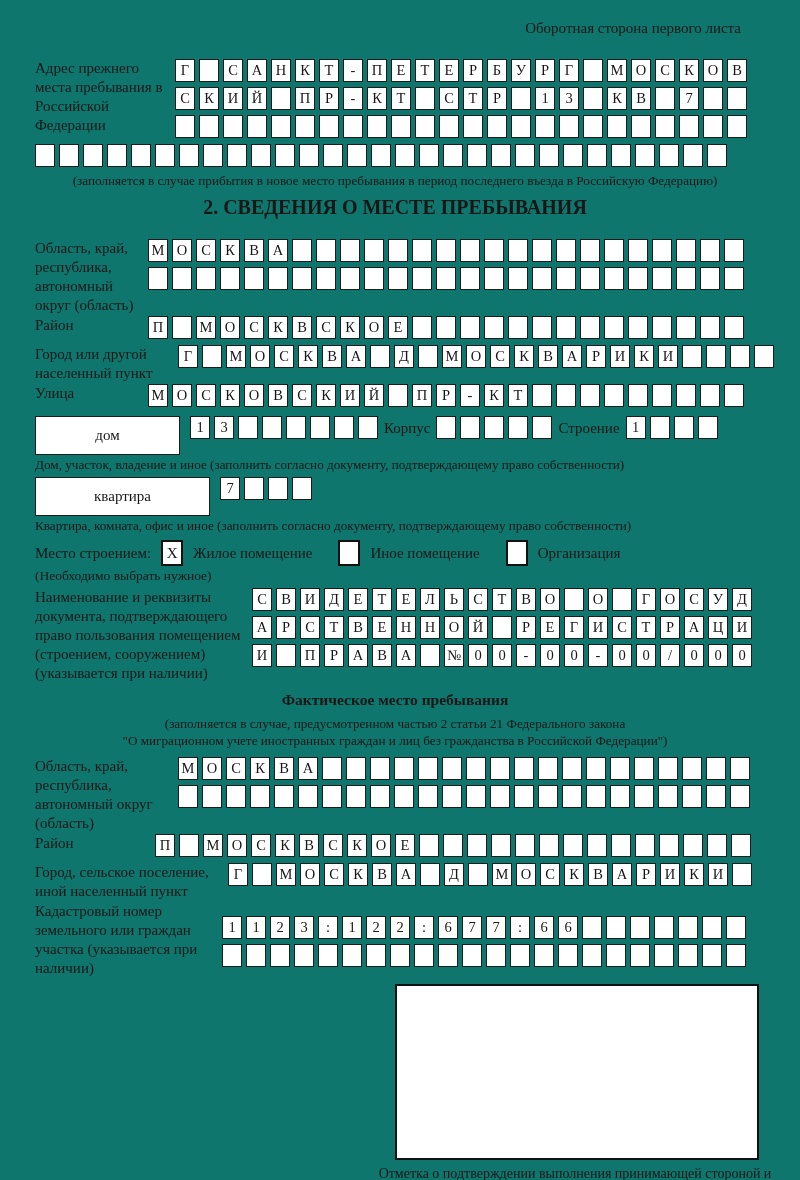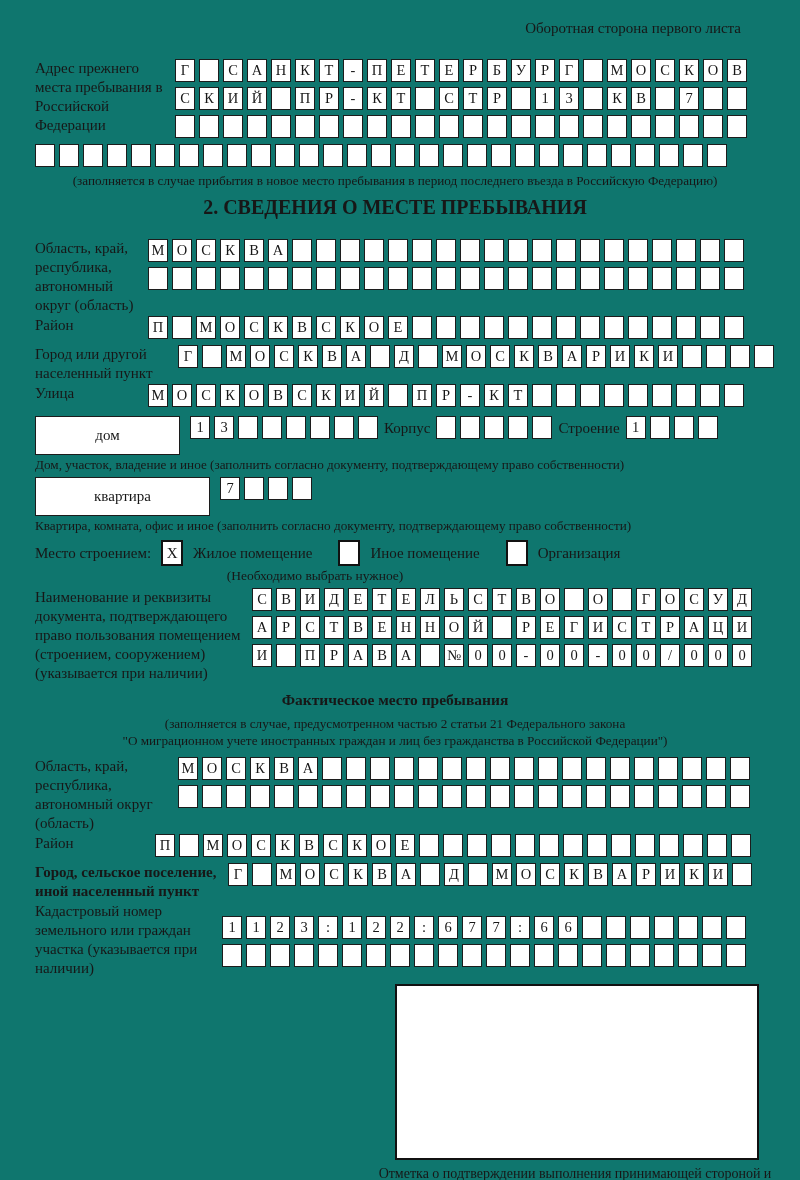"(Необходимо выбрать нужное)" .choose-note { text-align: center -> none }
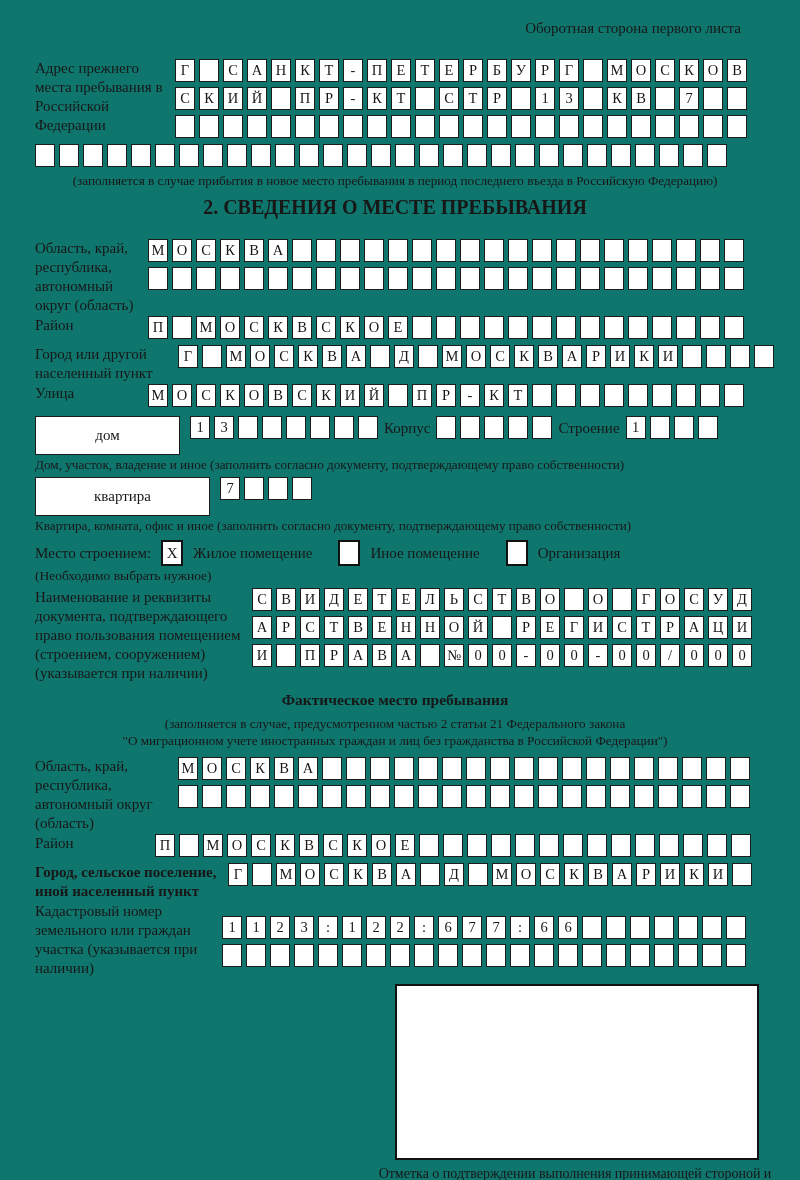"Город, сельское поселение, иной" .lw193 { font-weight: bold -> none }
